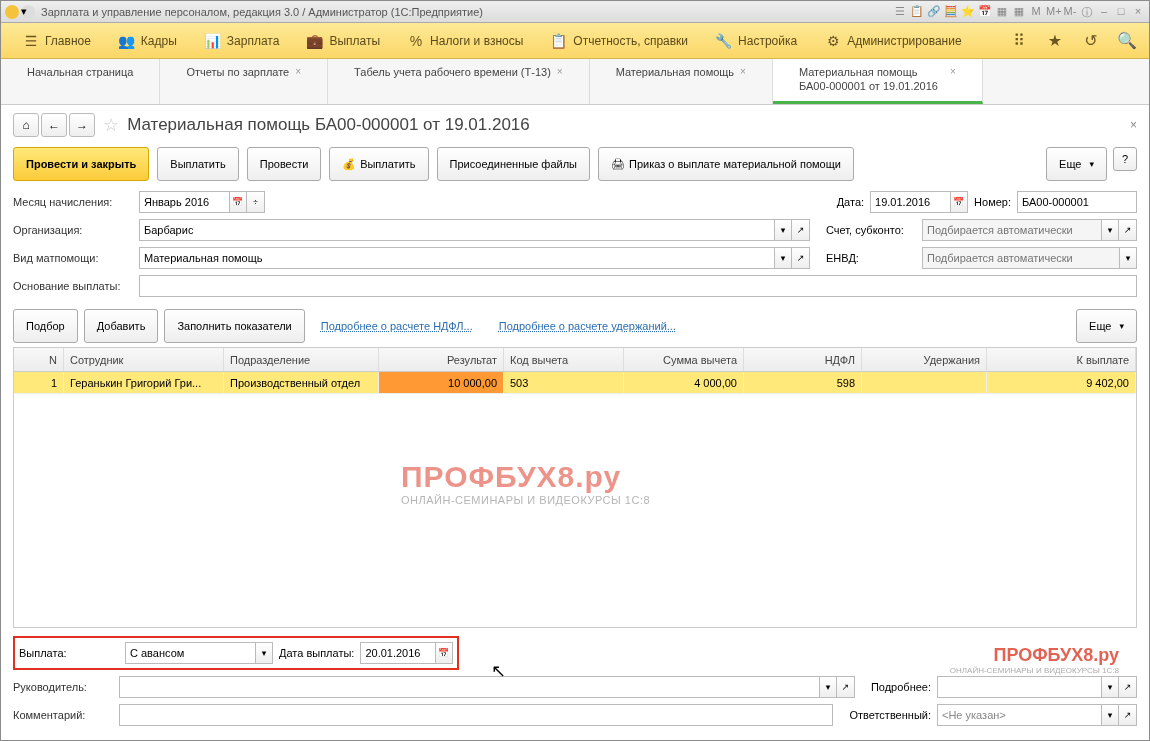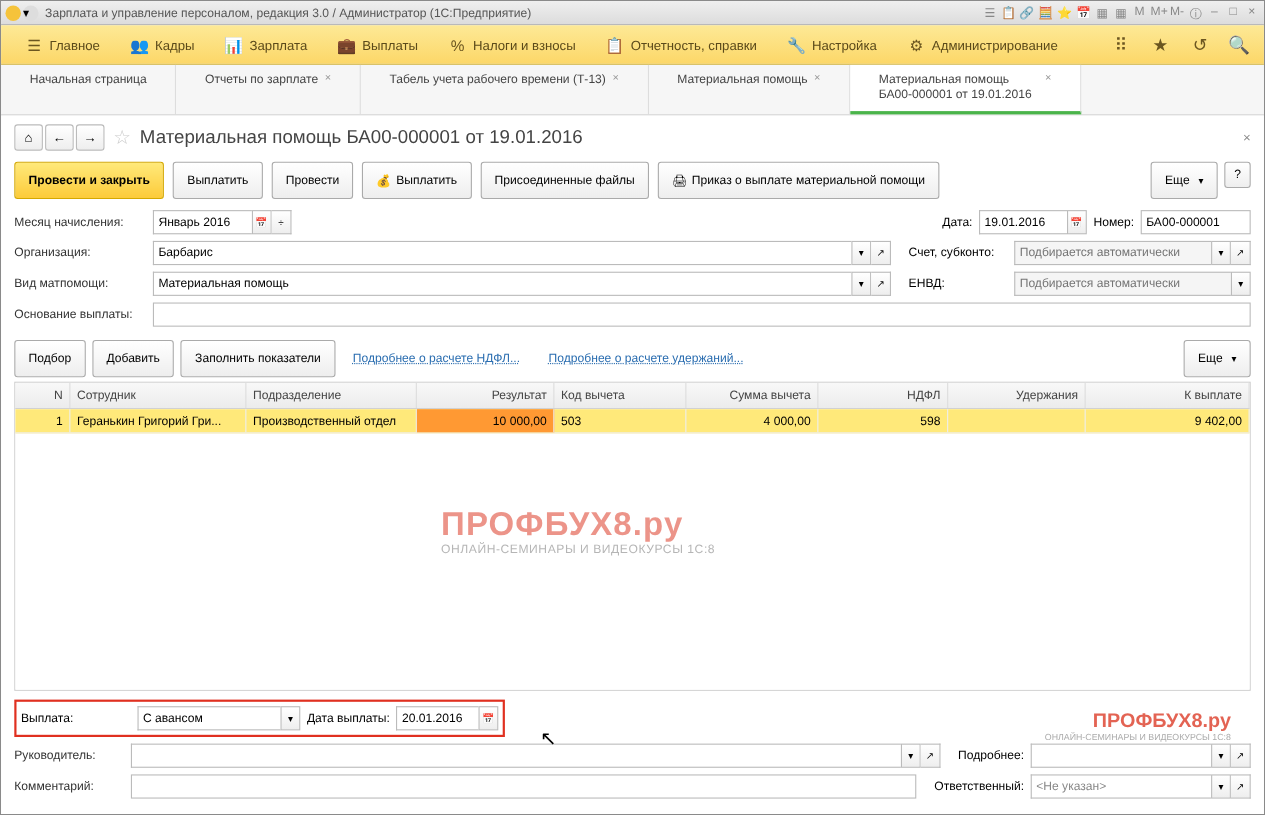"БА00-000001" input.input { width: 100px -> 120px }
